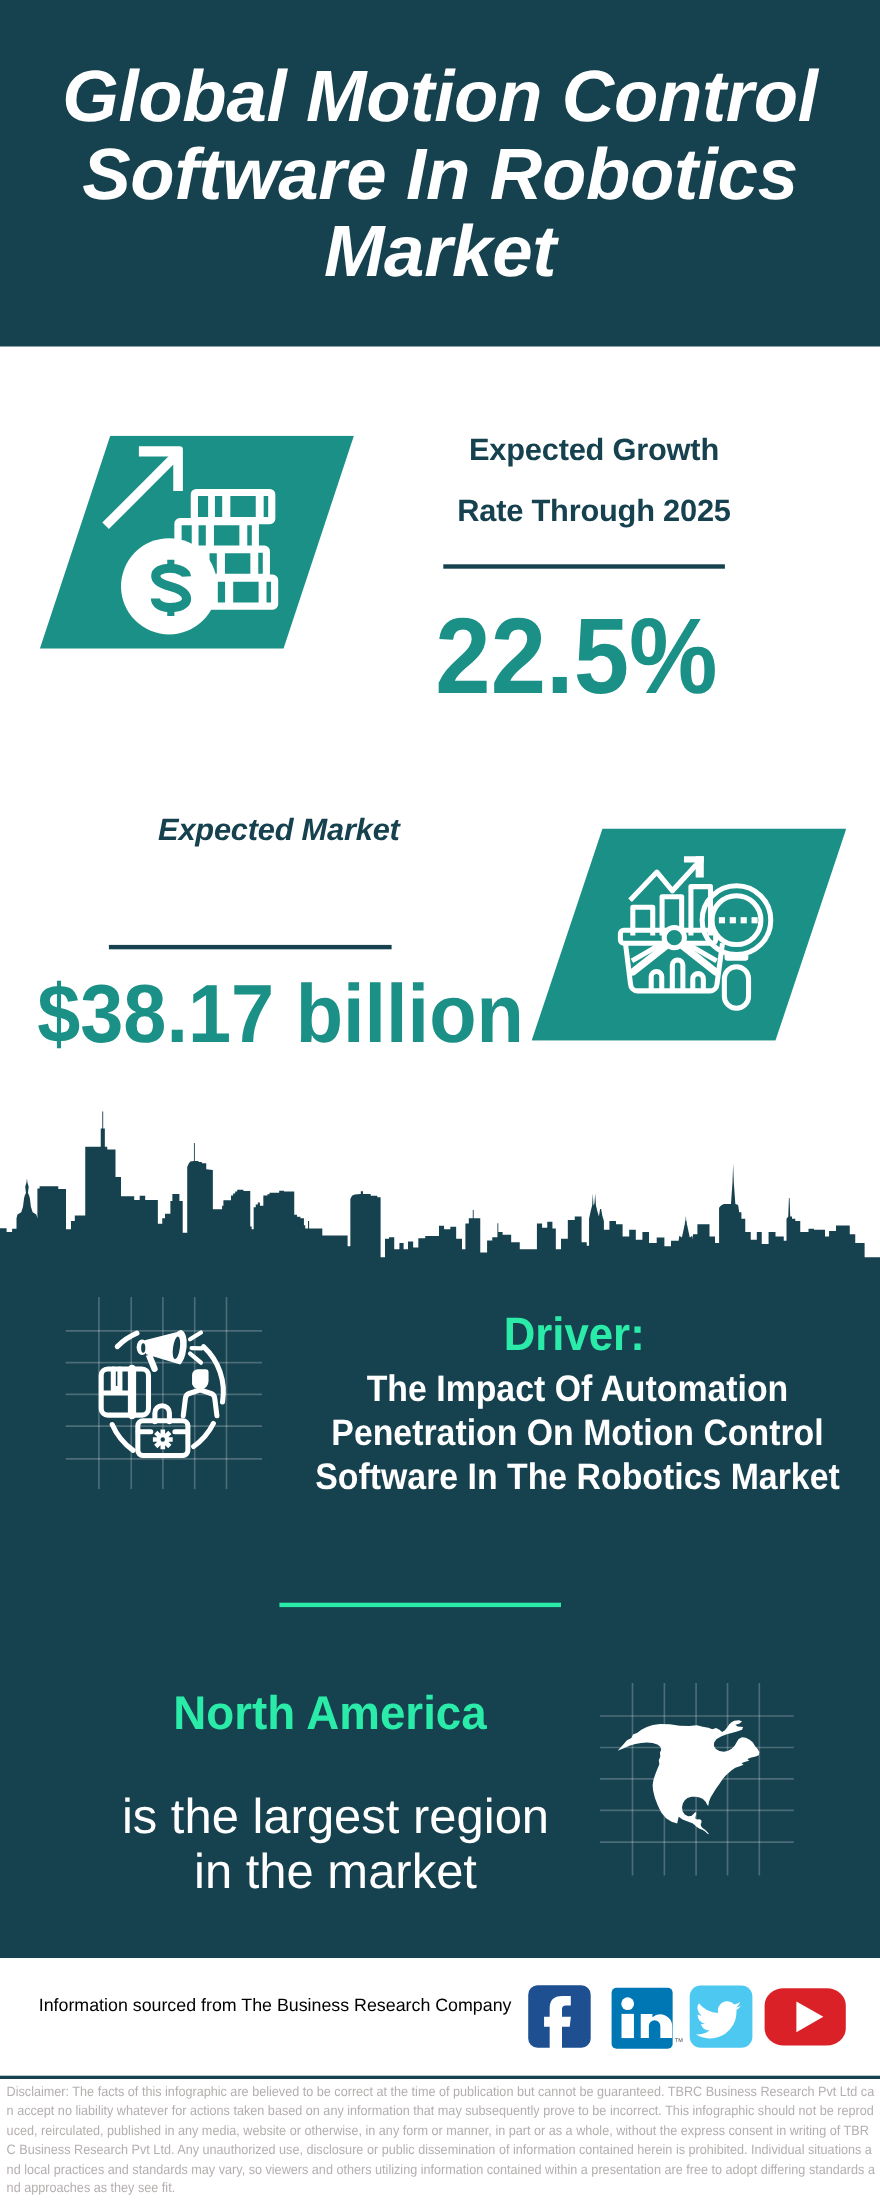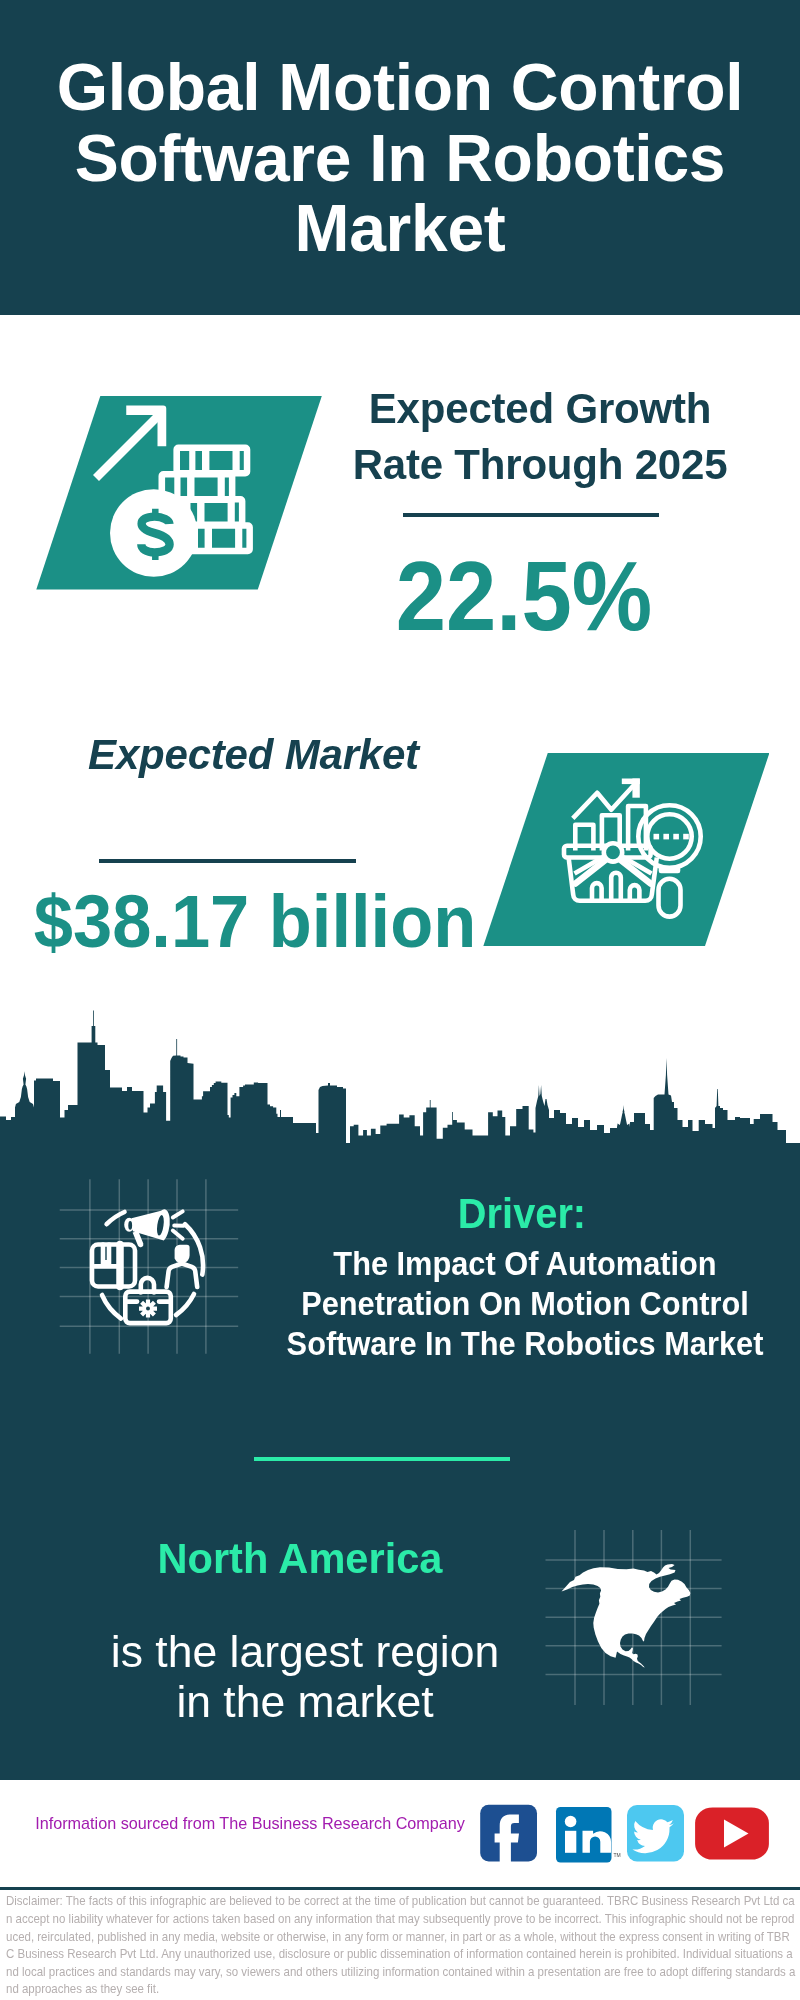"Global Motion Control" .hdr { font-style: none -> italic }
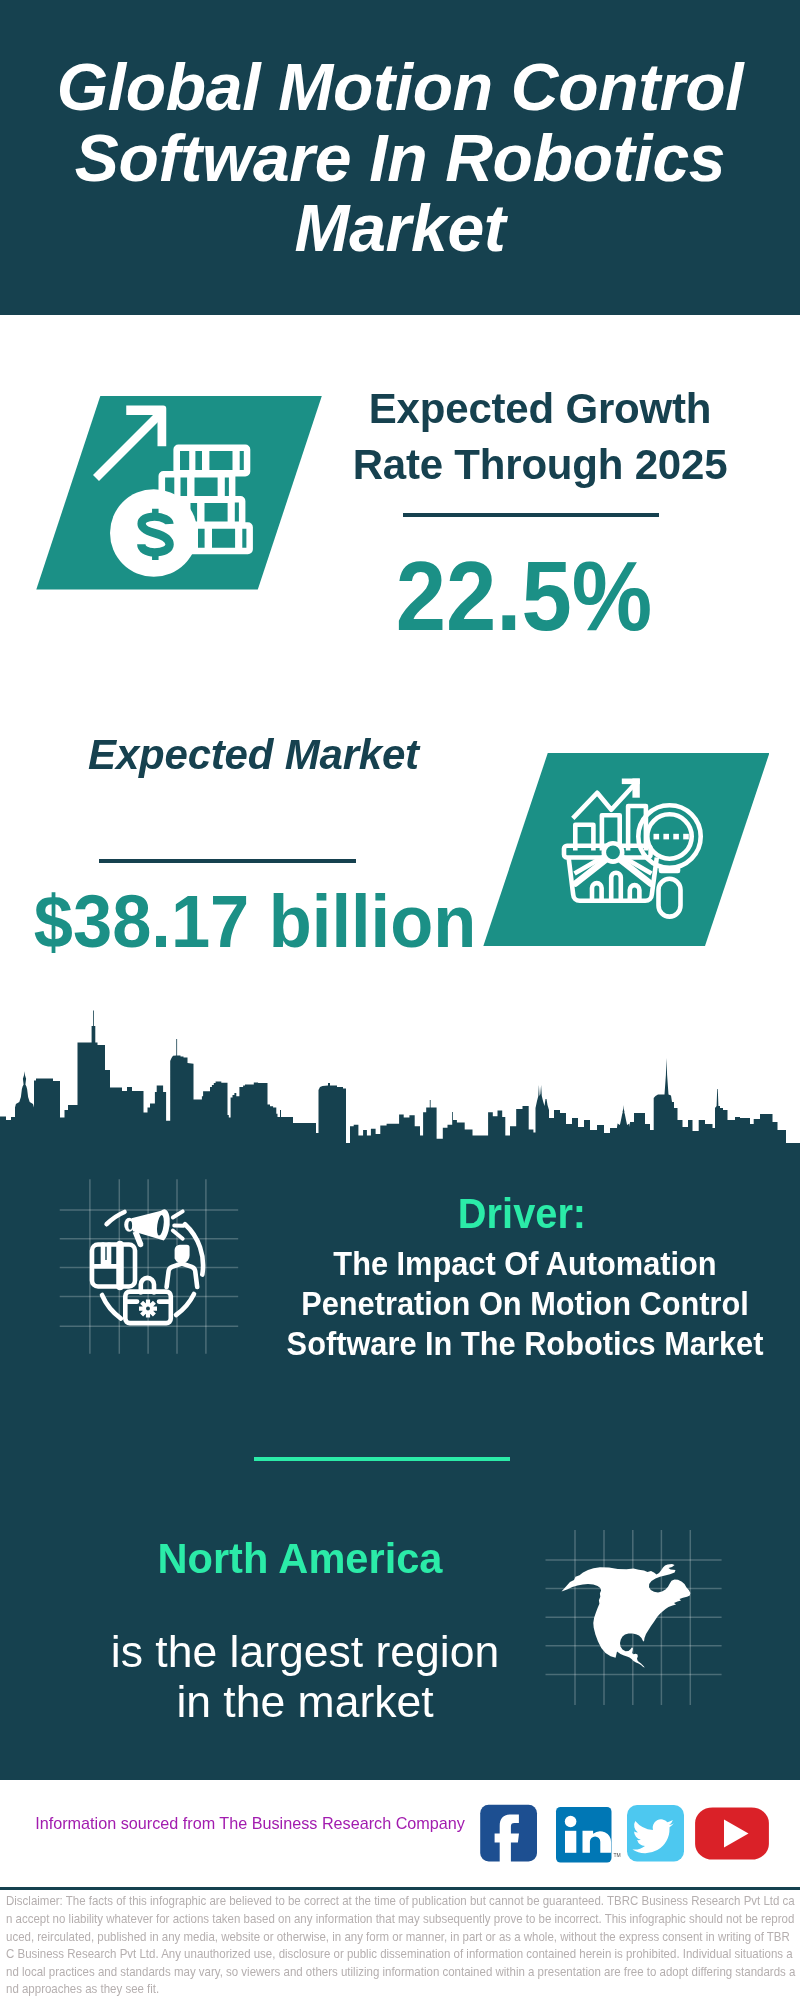"Expected Growth" .stat-head { font-size: 42px -> 28px }
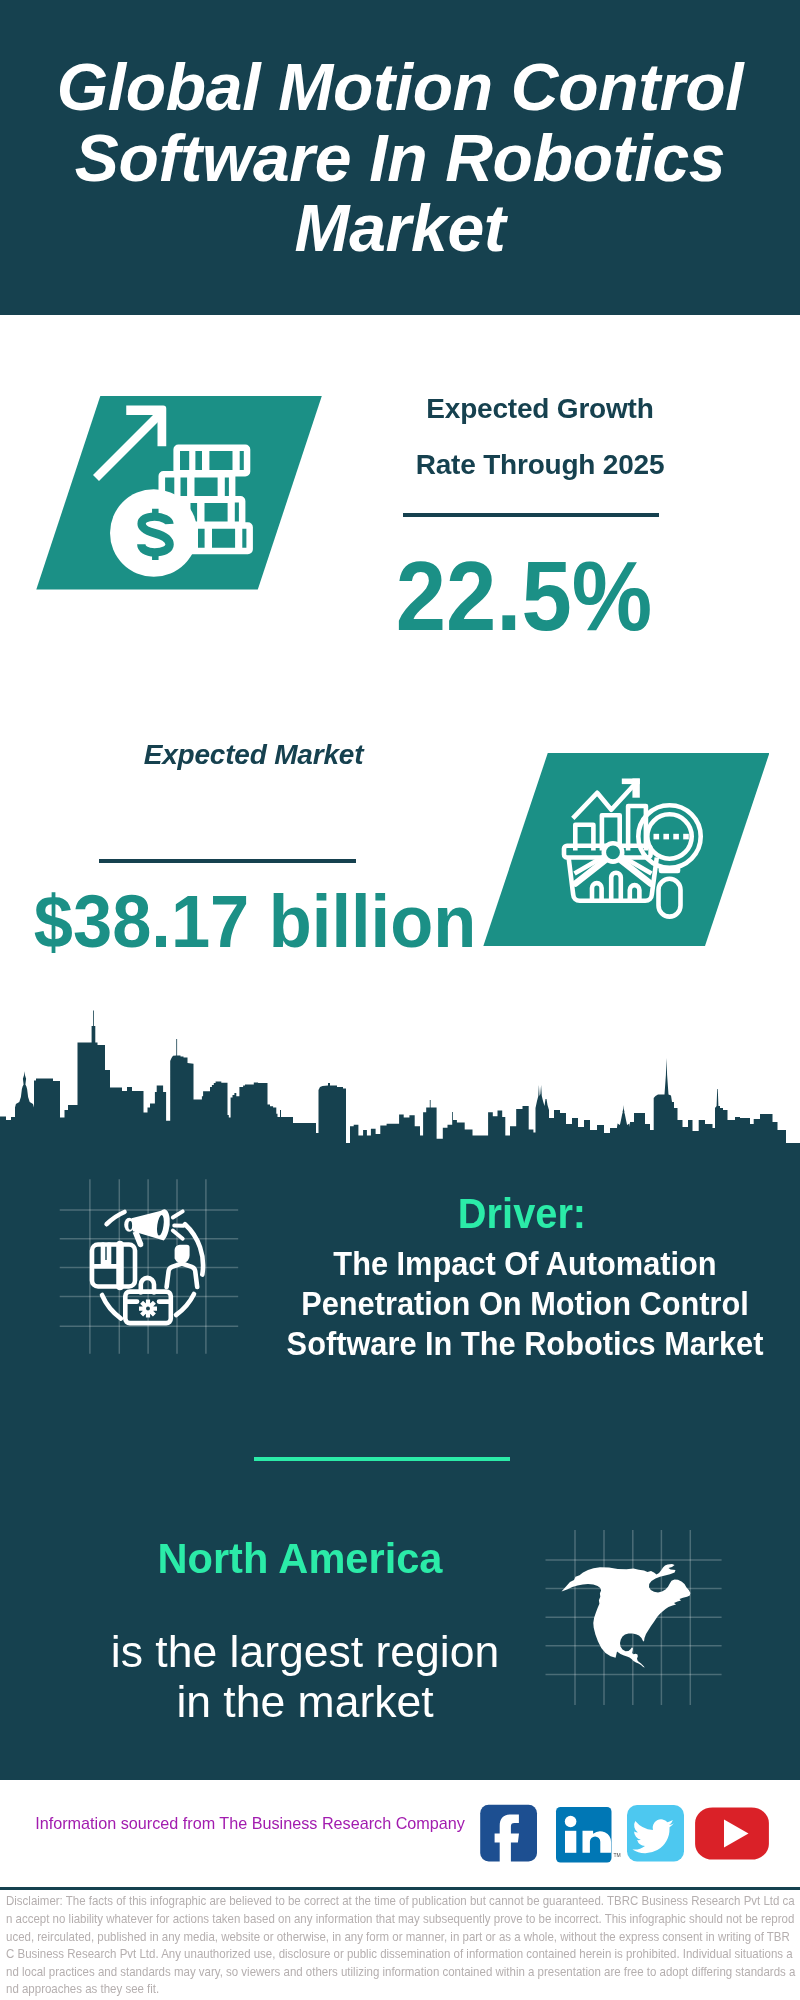"Information sourced from The Business" .src { color: #a21caf -> #000000 }
